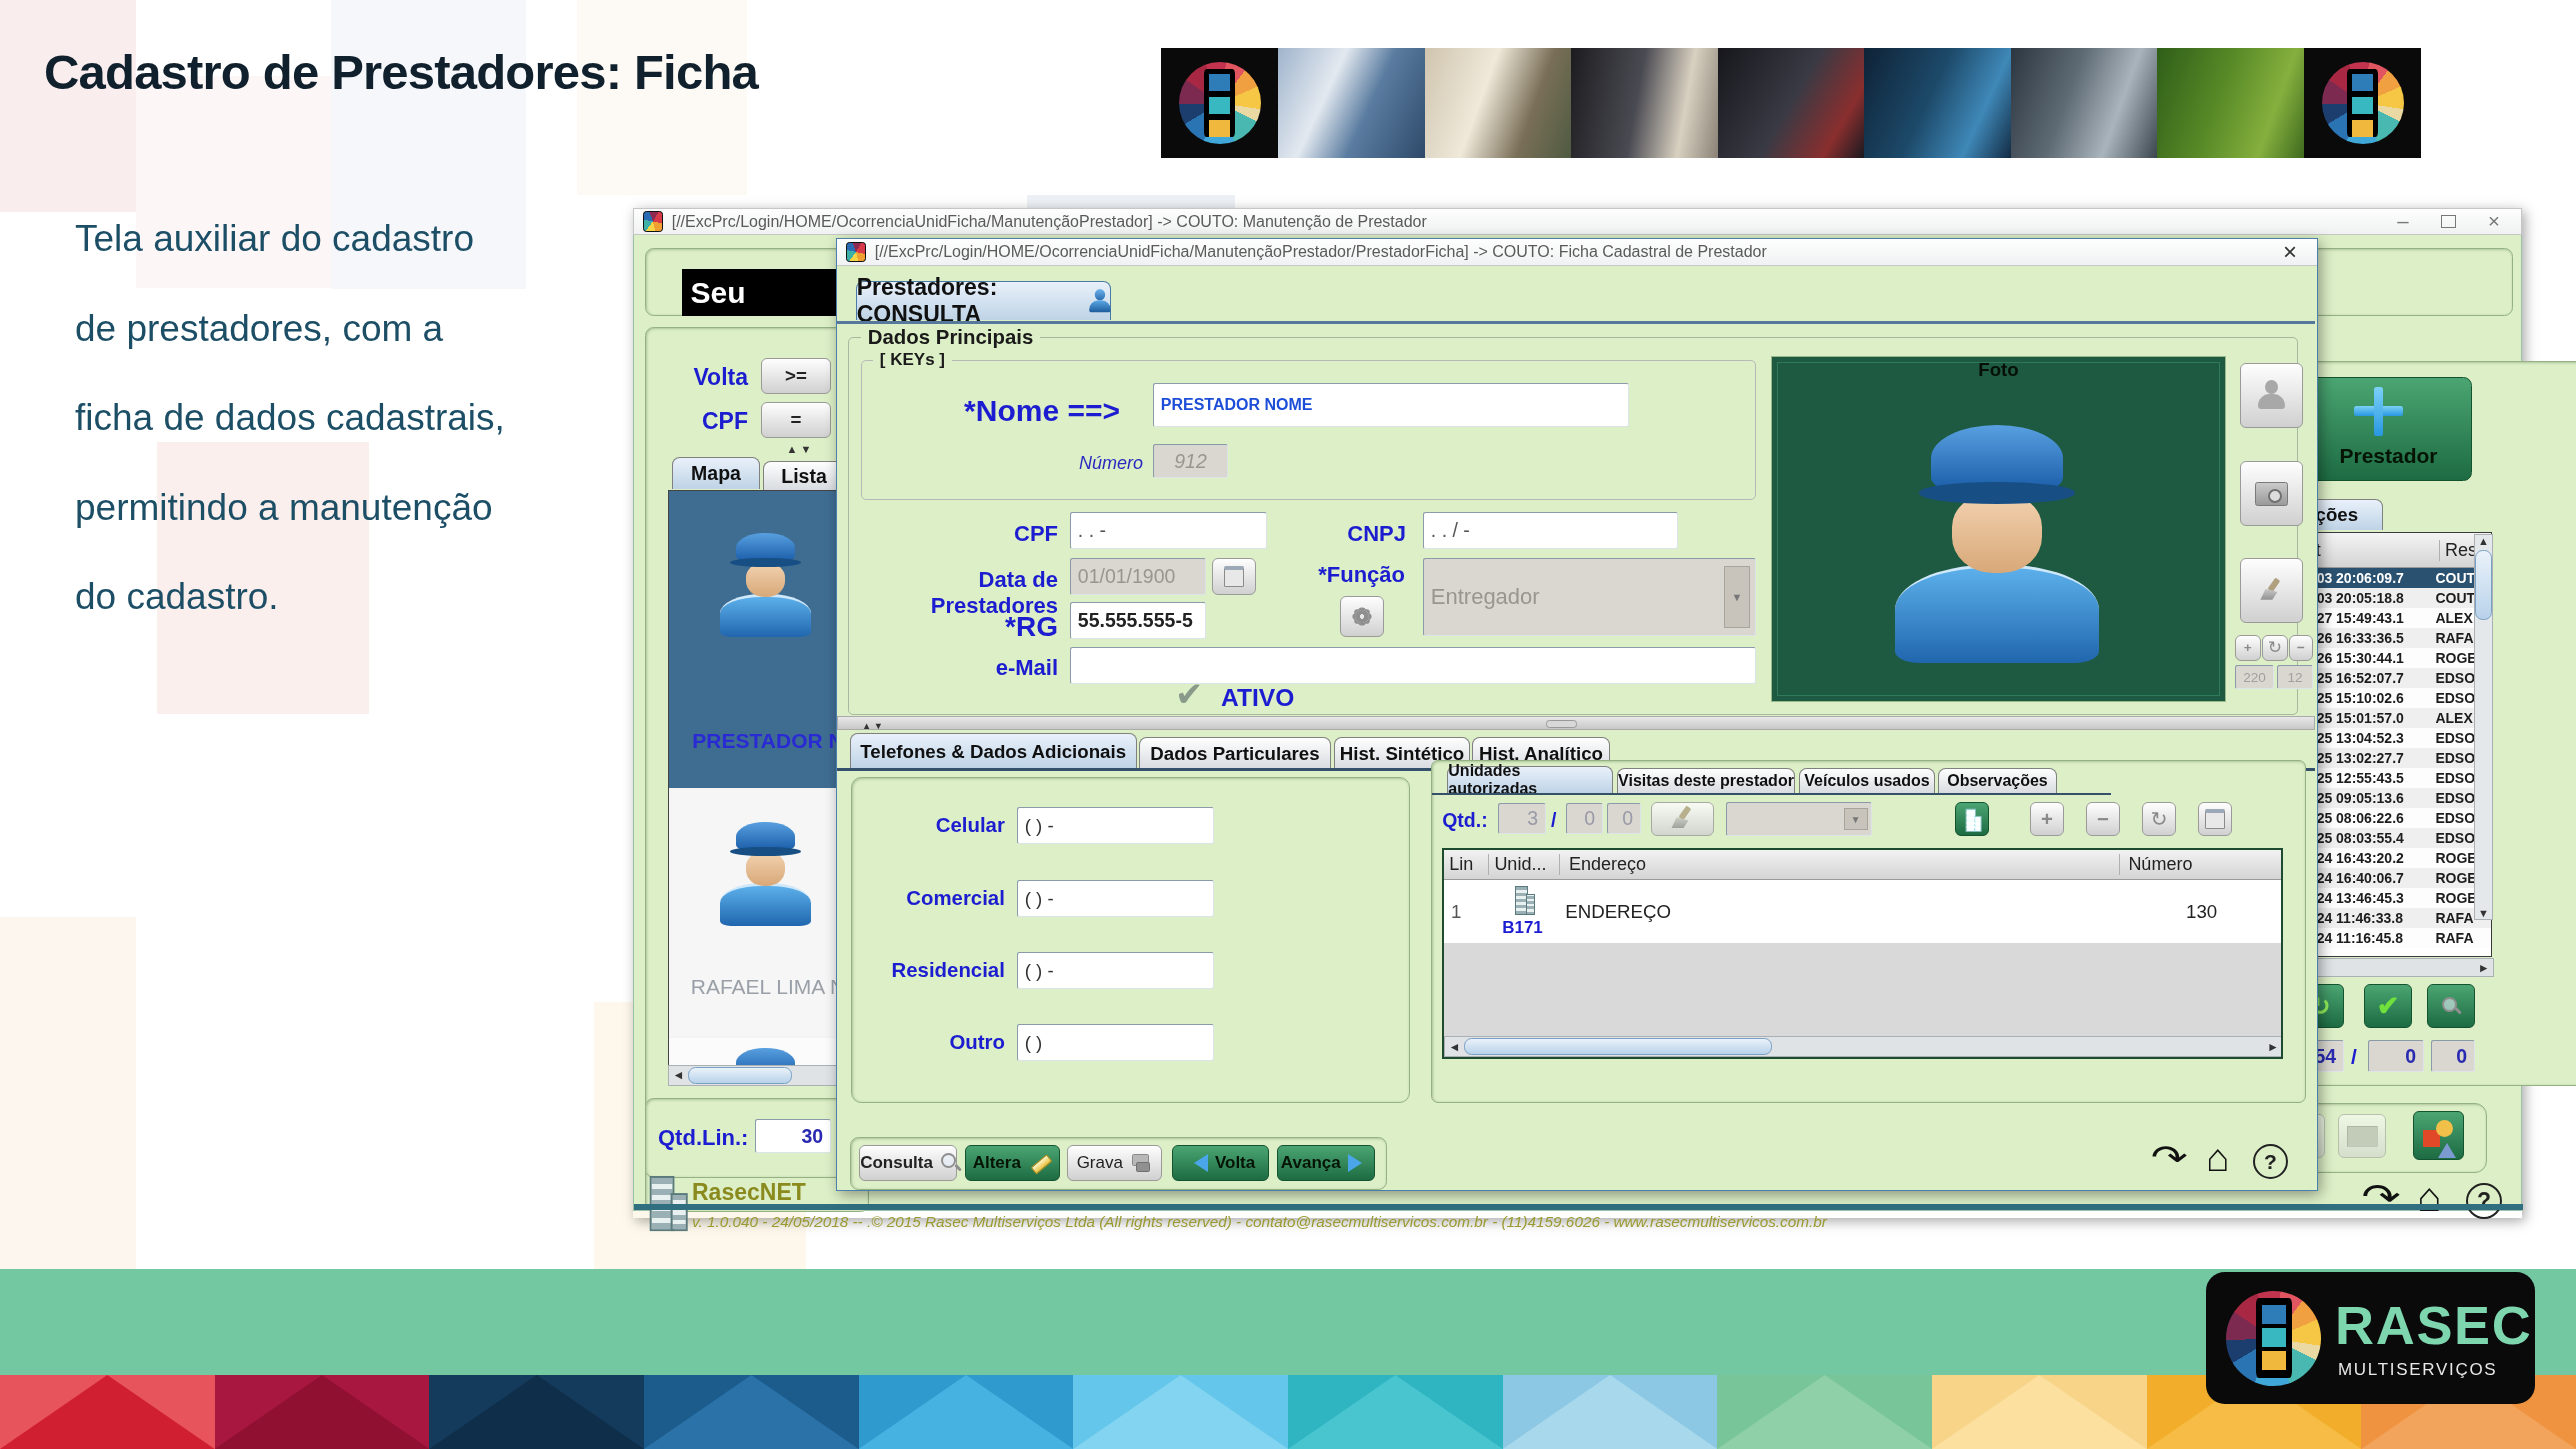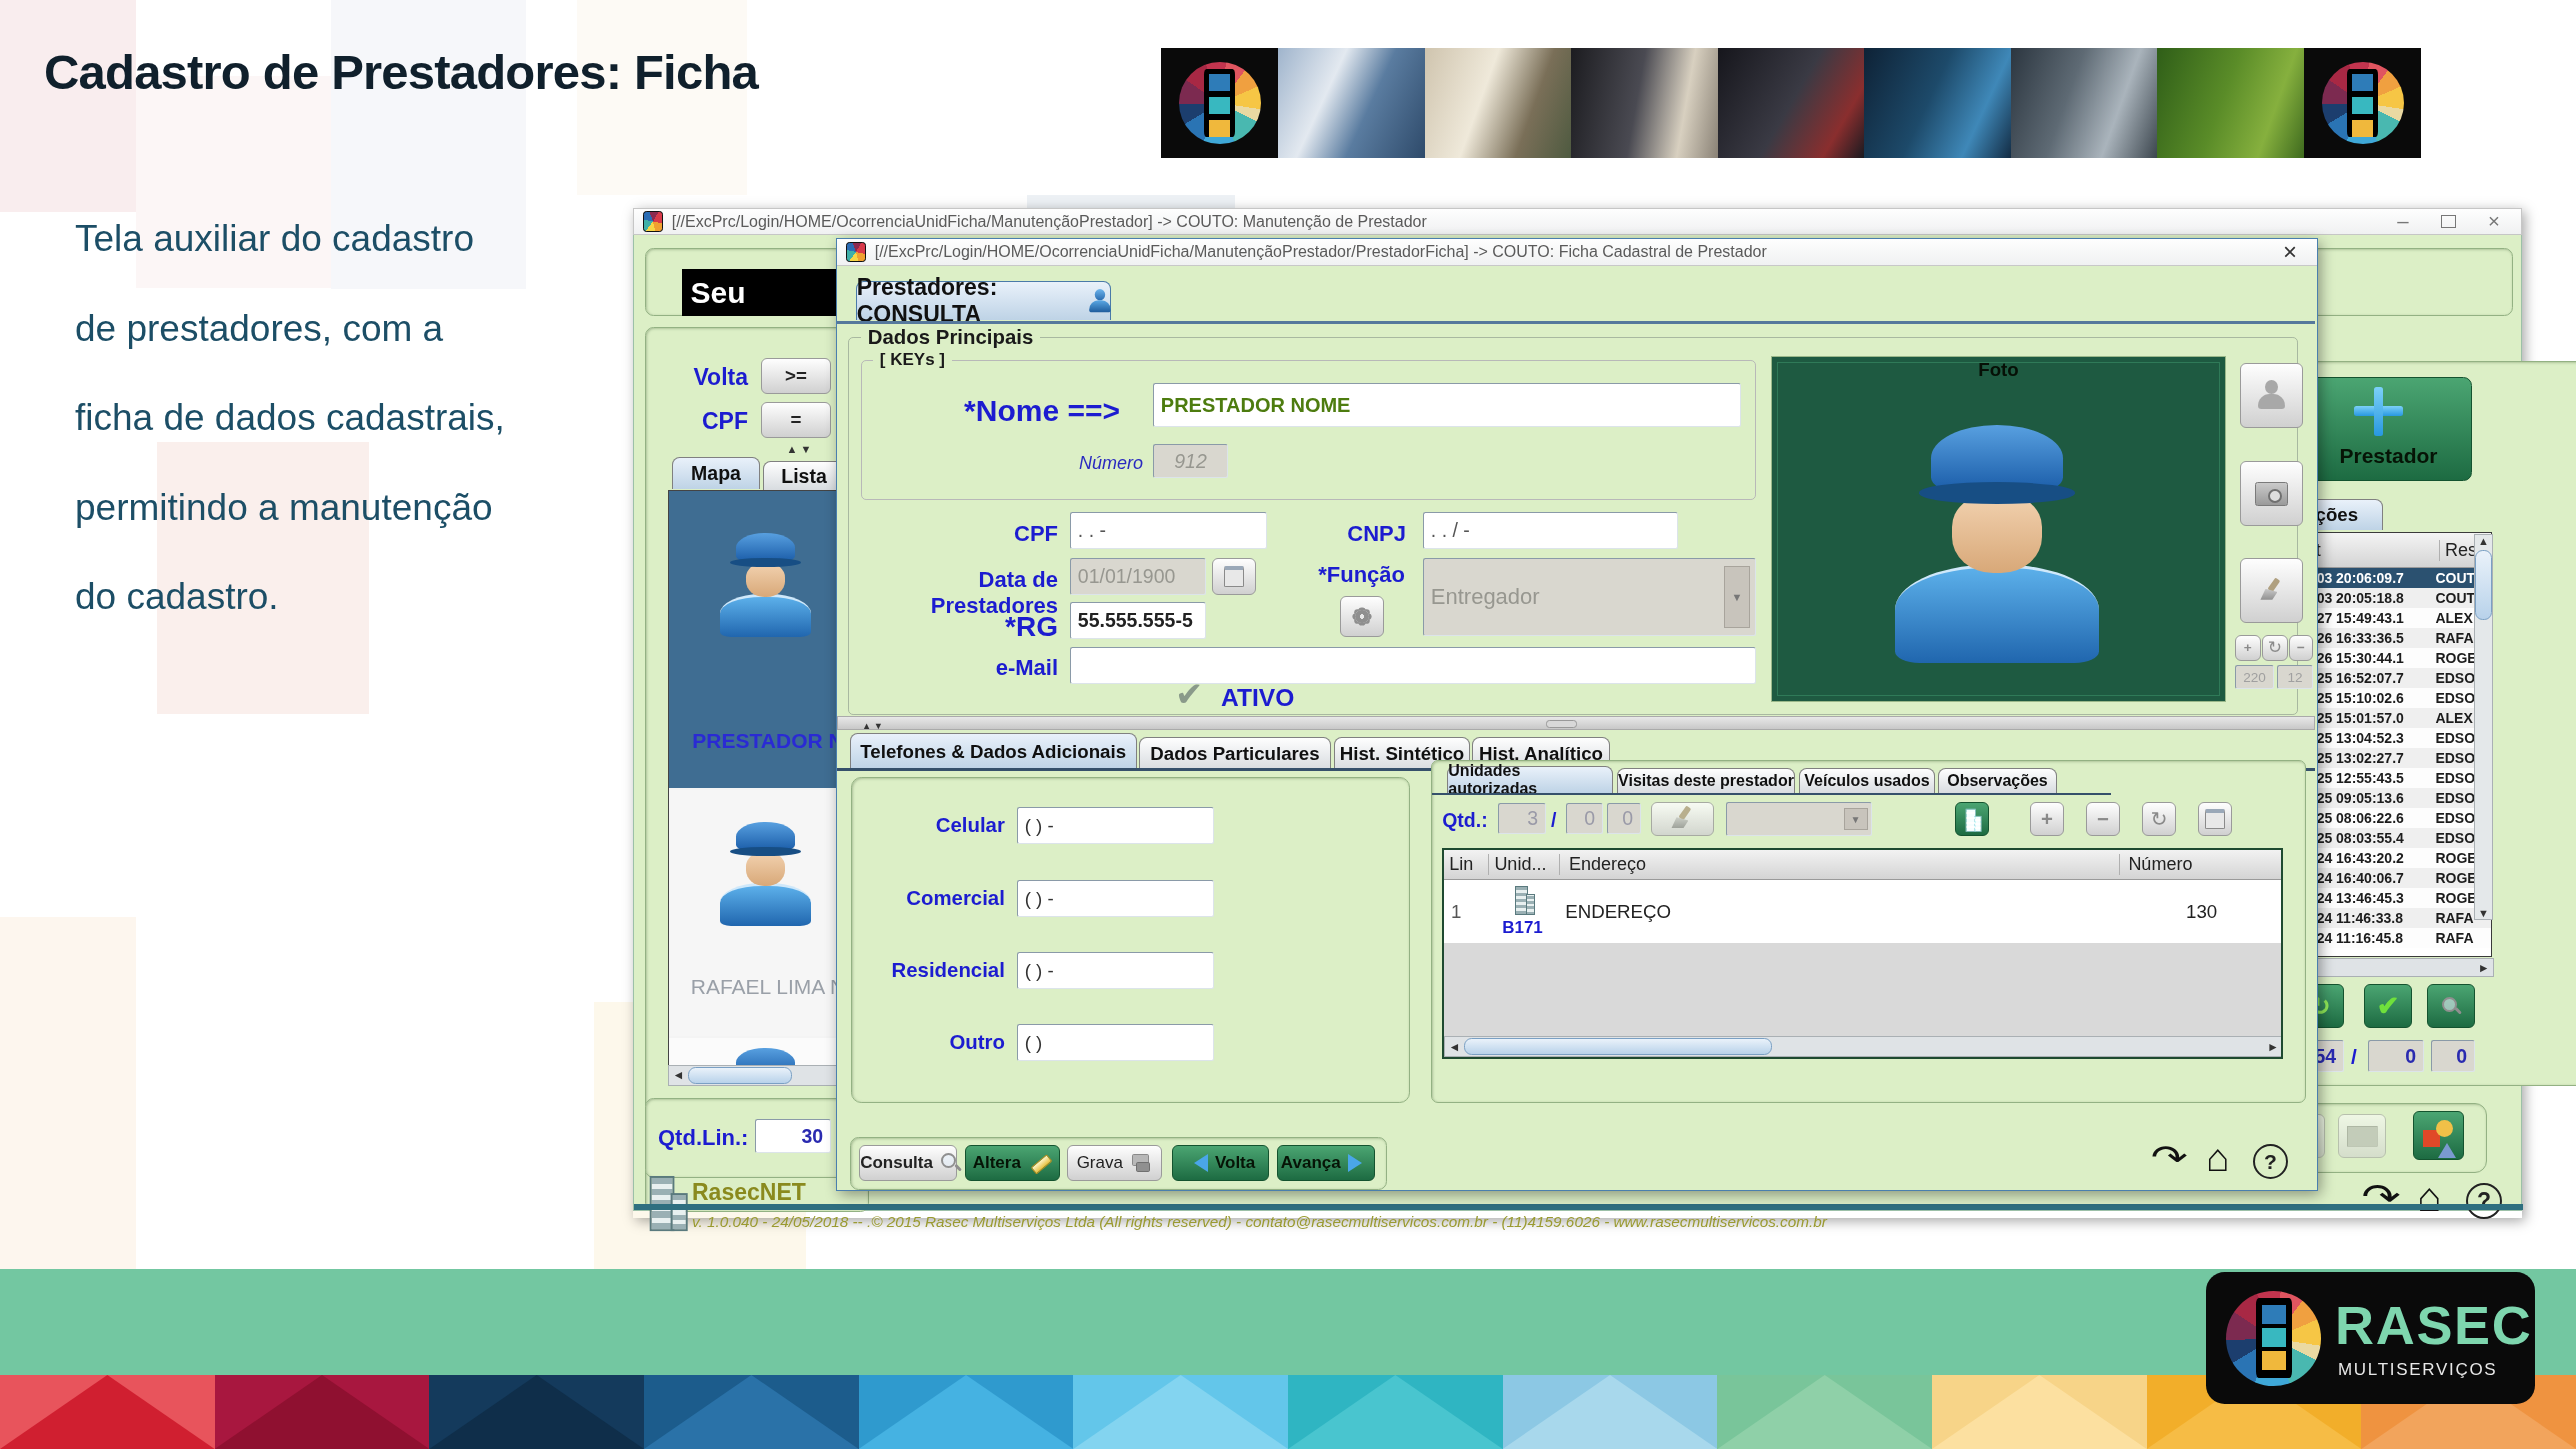"PRESTADOR NOME" div.inp { color: #4d7c0f -> #1d4ed8; font-size: 20px -> 16px; width: 588px -> 476px }
